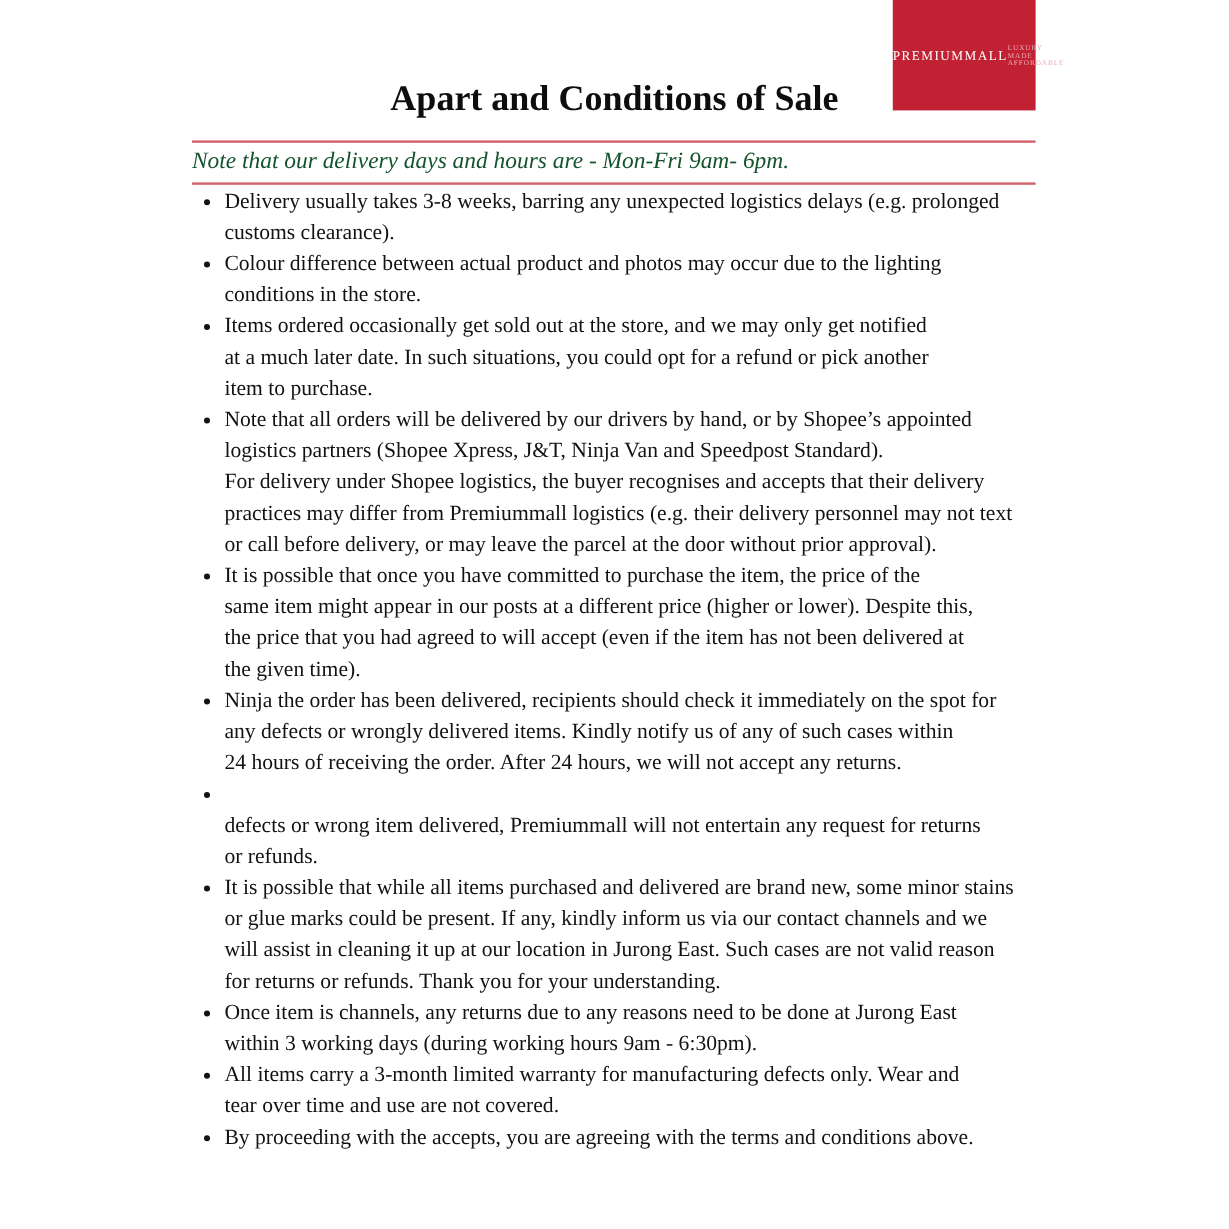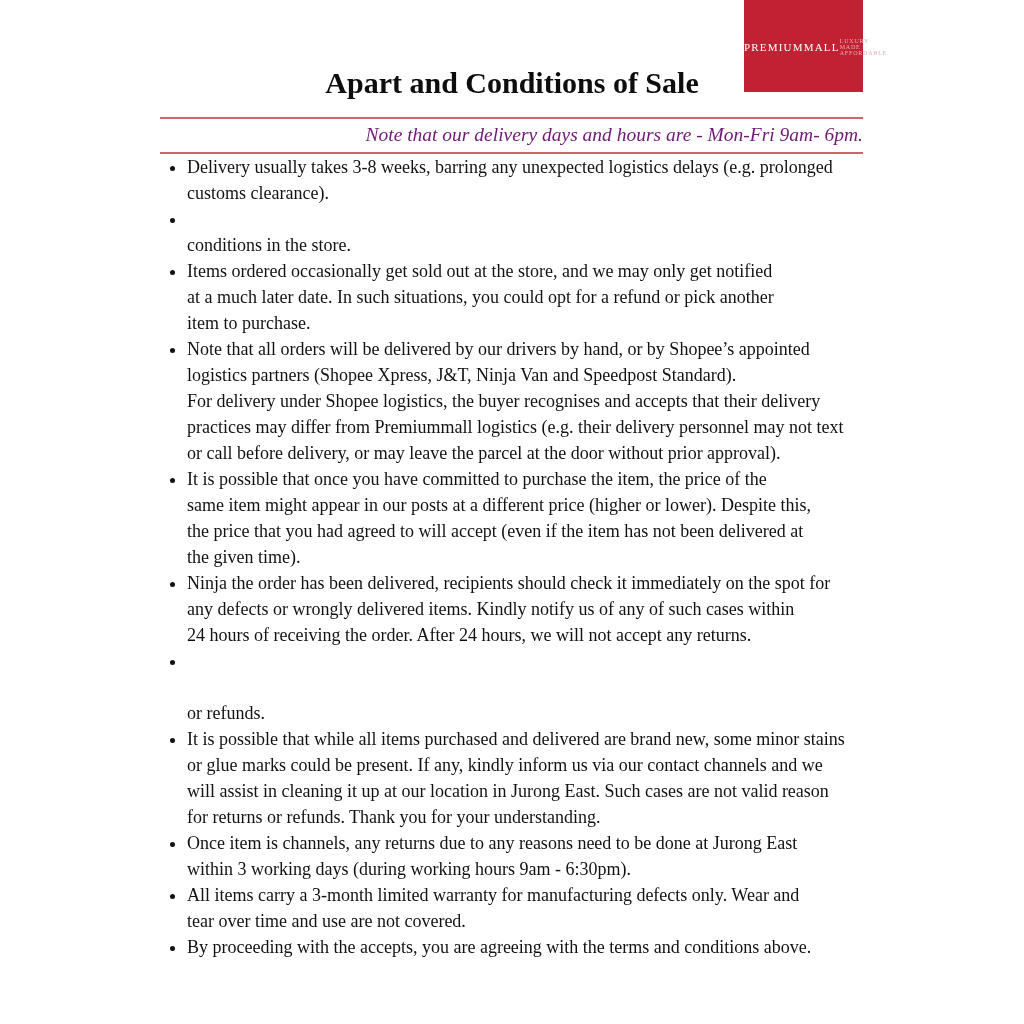"Note that our delivery days" .note-banner { color: #701a75 -> #14532d; text-align: right -> left }
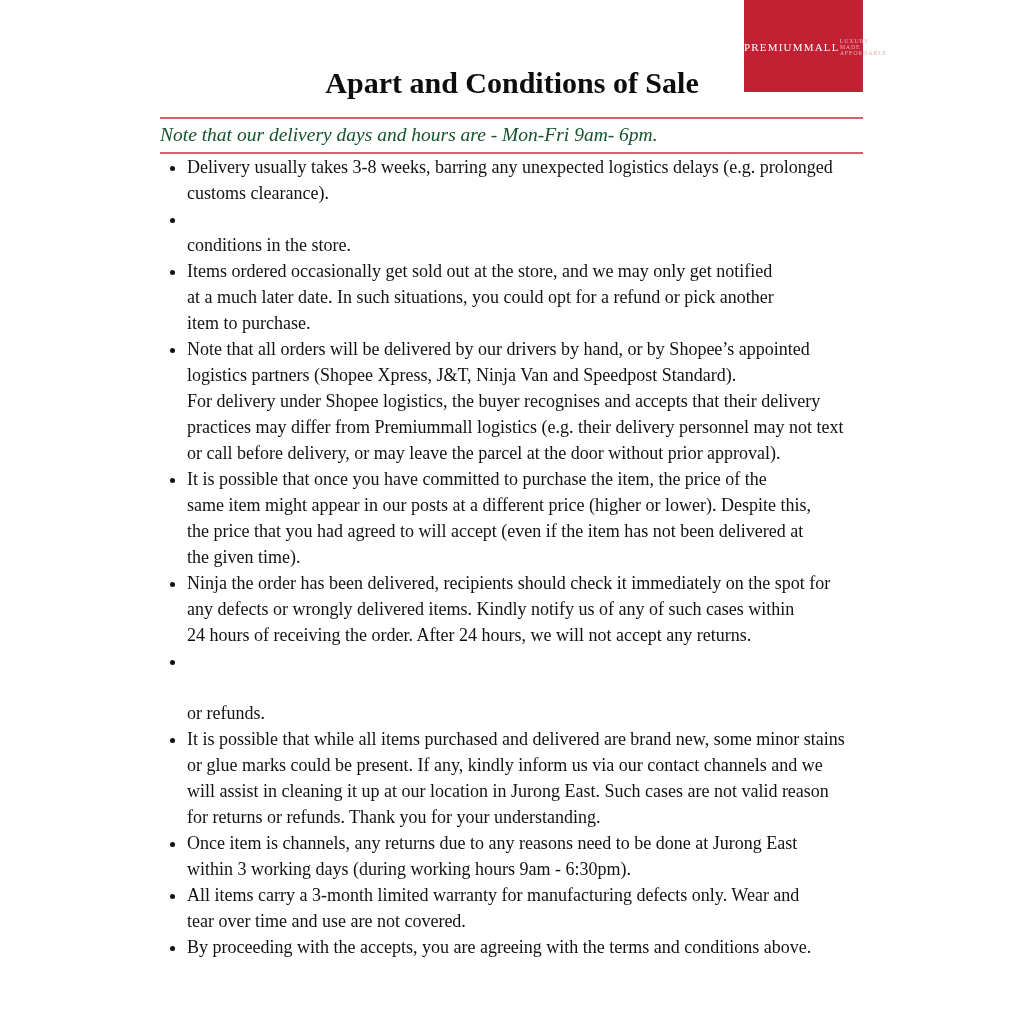"Colour difference between actual product" span { html: none -> <span>Colour difference between actual product and photos may occur due to the lighting</span> }
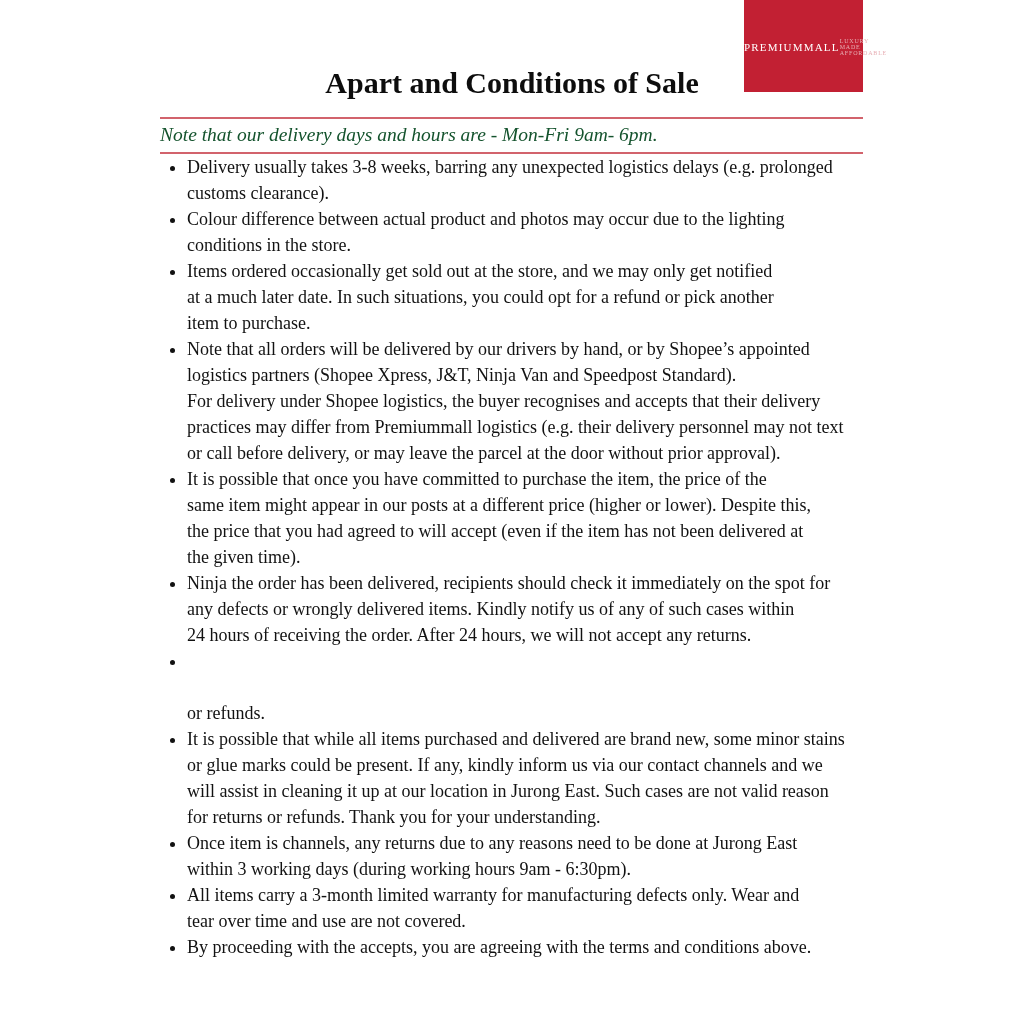"defects or wrong item delivered," span { html: none -> <span>defects or wrong item delivered, Premiummall will not entertain any request for returns</span> }
